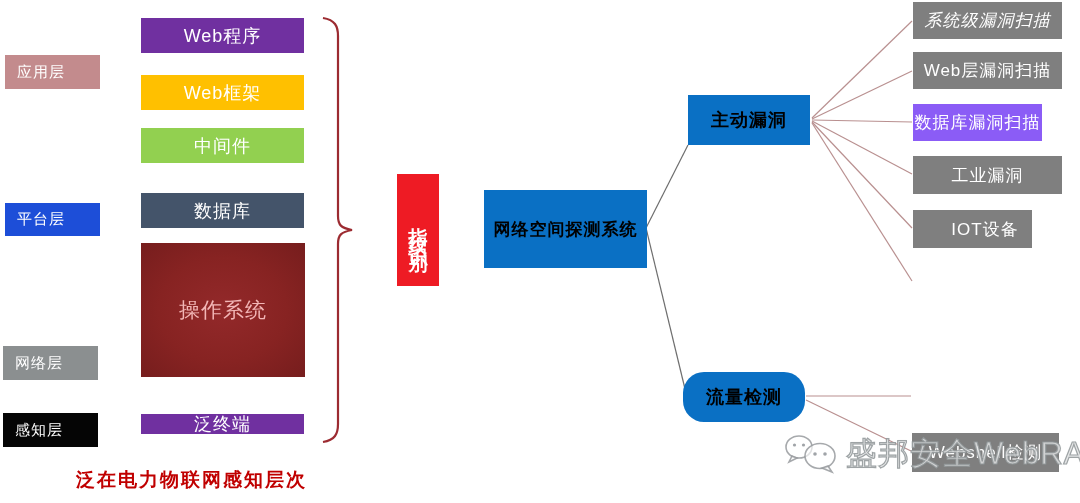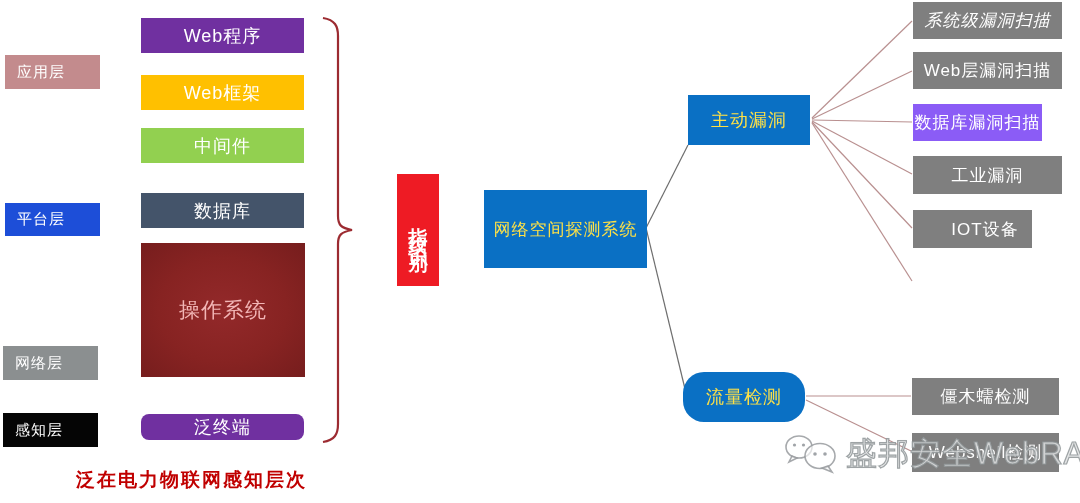"主动漏洞" .node-blue { color: #fde047 -> #000000; font-weight: normal -> bold }
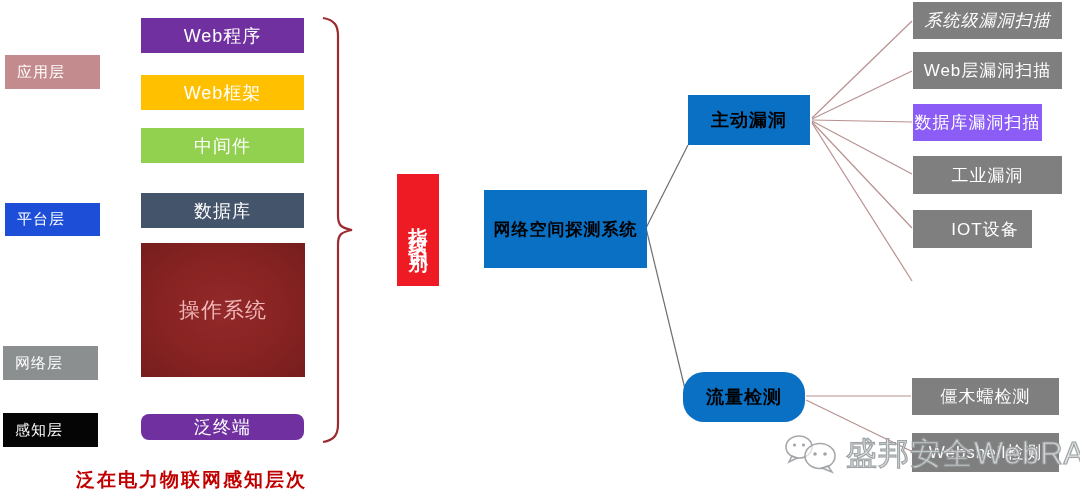"僵木蠕检测" div.abs { html: <div>僵木蠕检测</div> -> none }
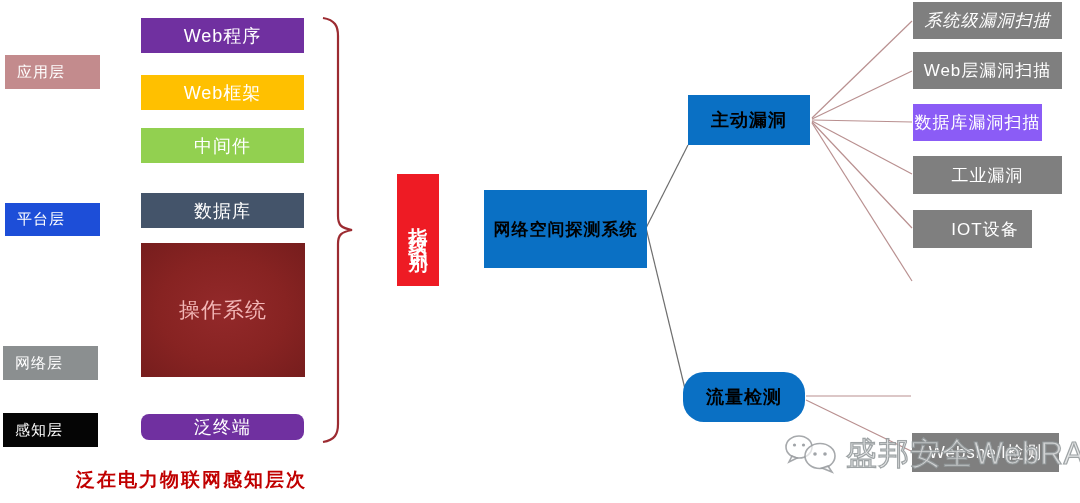"泛终端" div.abs { border-radius: 8px -> none; height: 26px -> 20px }
